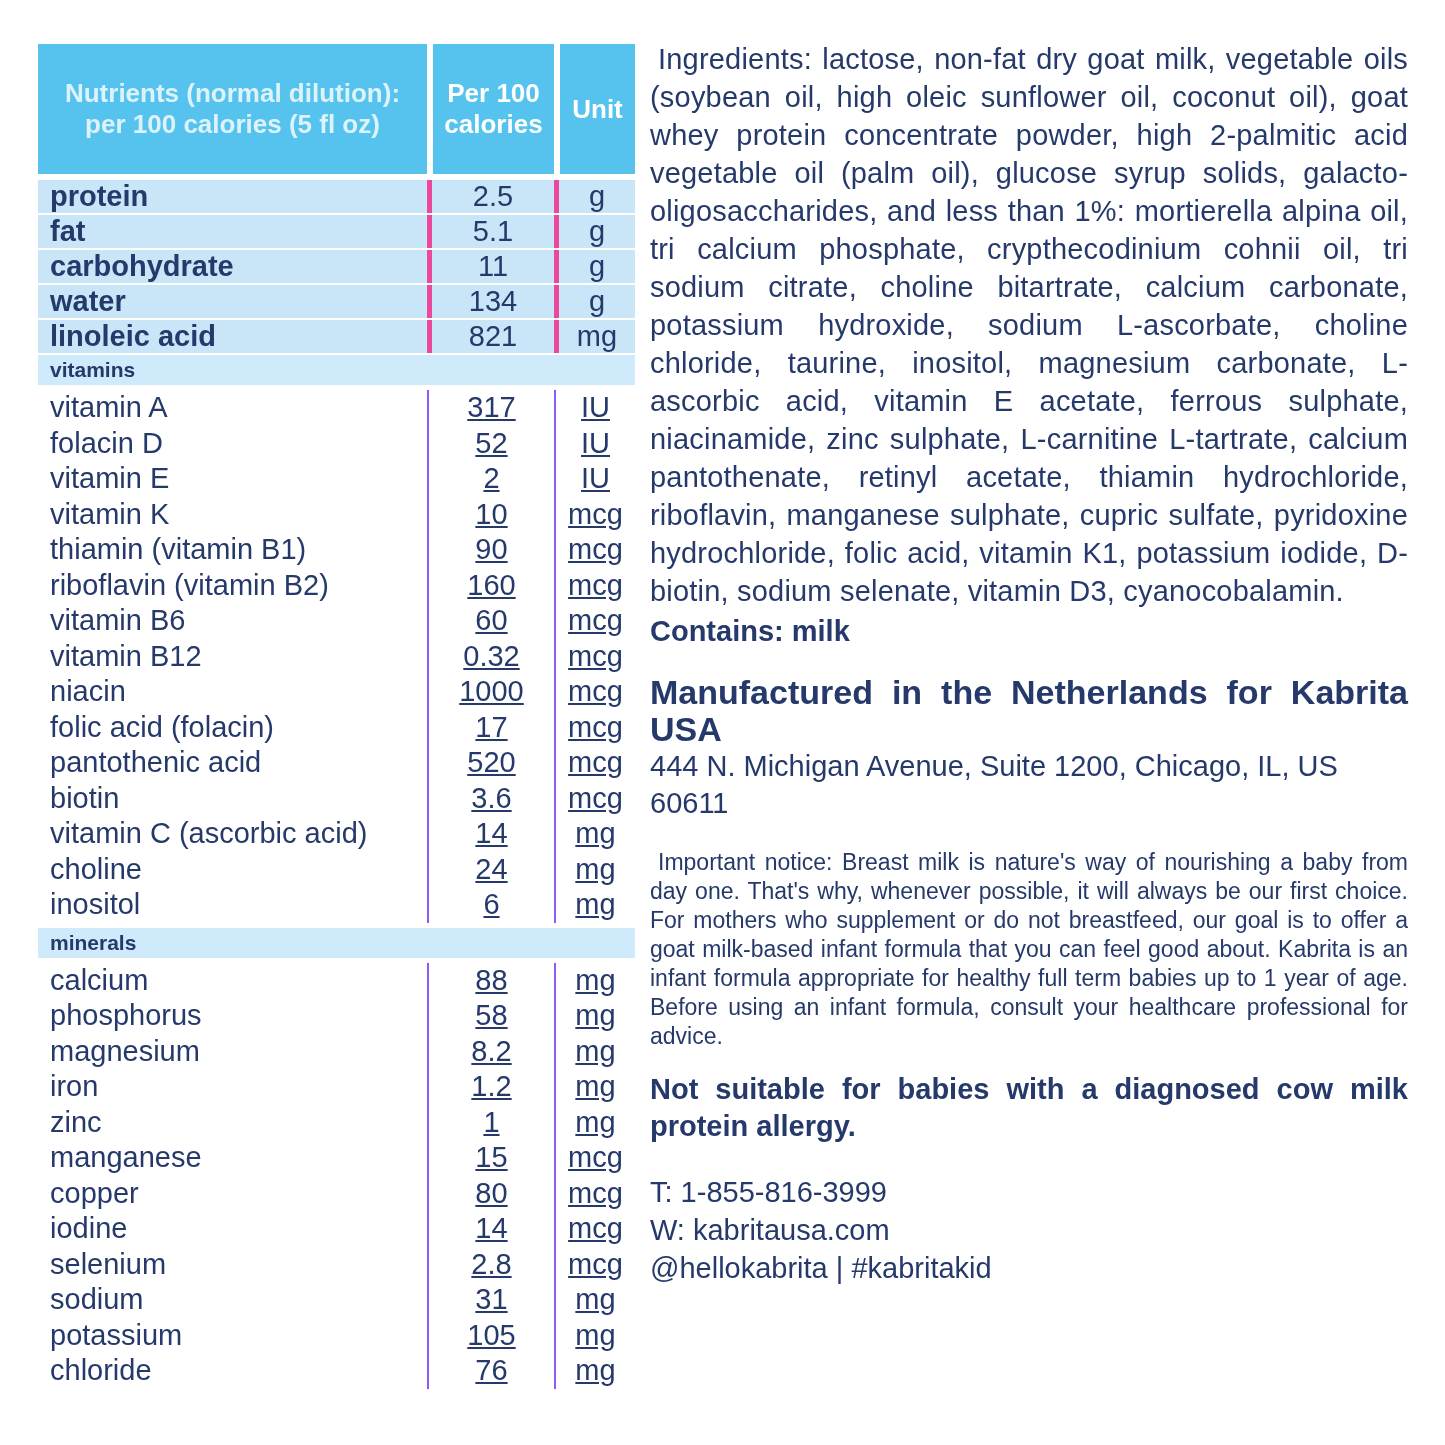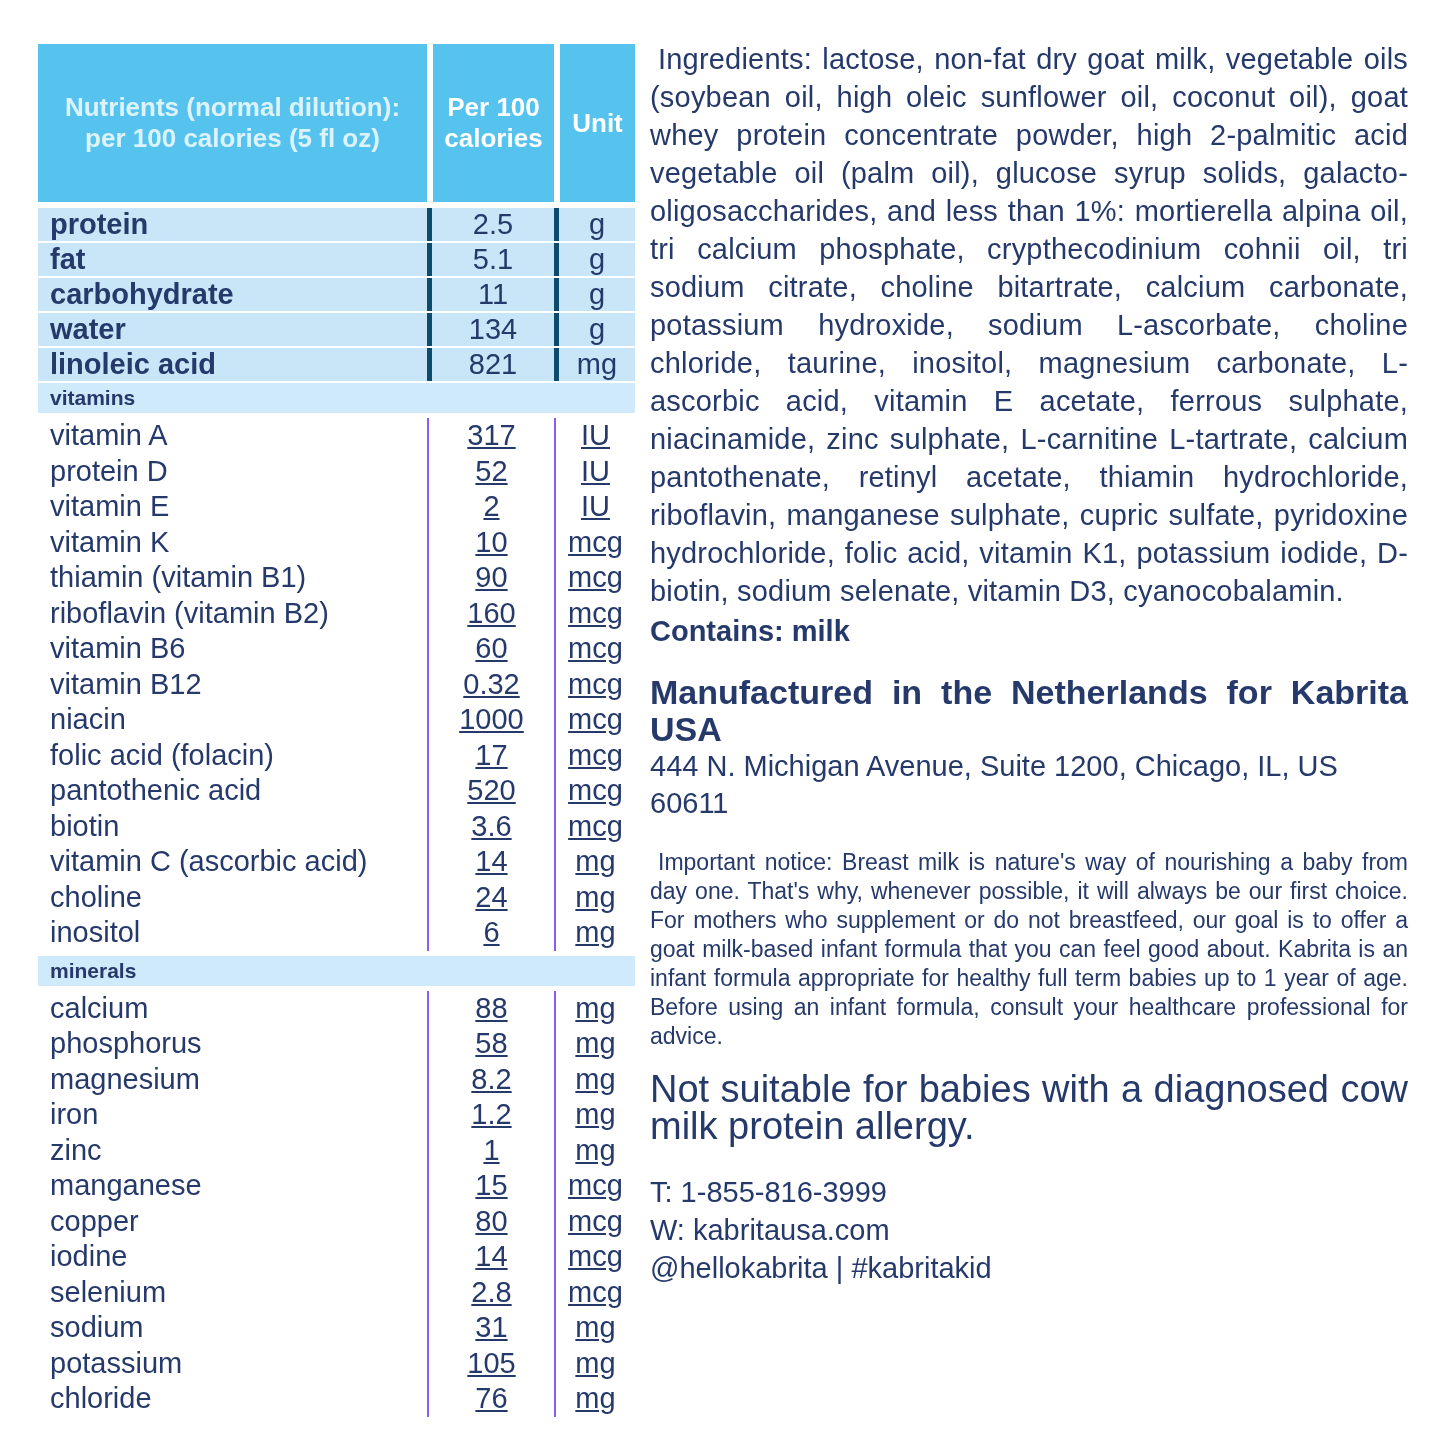"Nutrients (normal dilution):" .thead { height: 158px -> 130px }
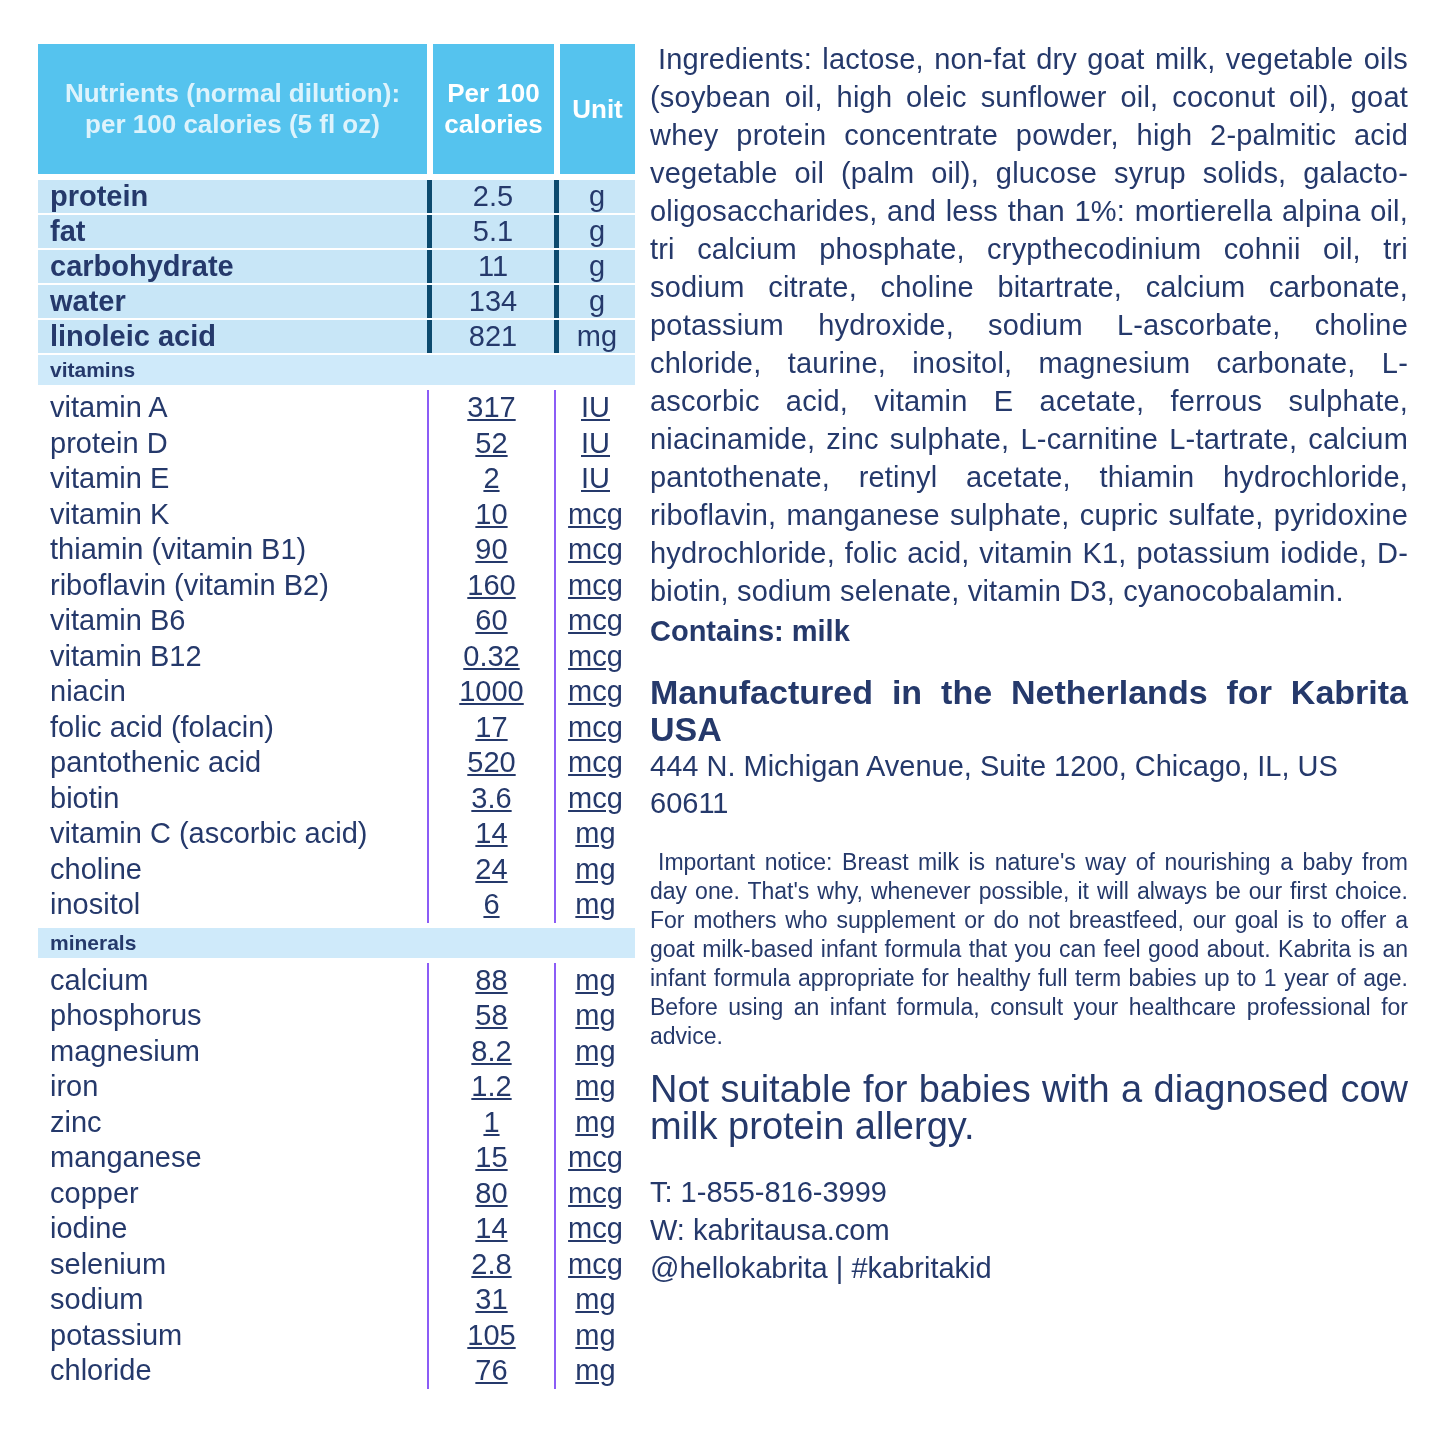"2.5" .trow.macro .cell + .cell { border-left: 5px solid #0c4a6e -> 5px solid #ec4899 }
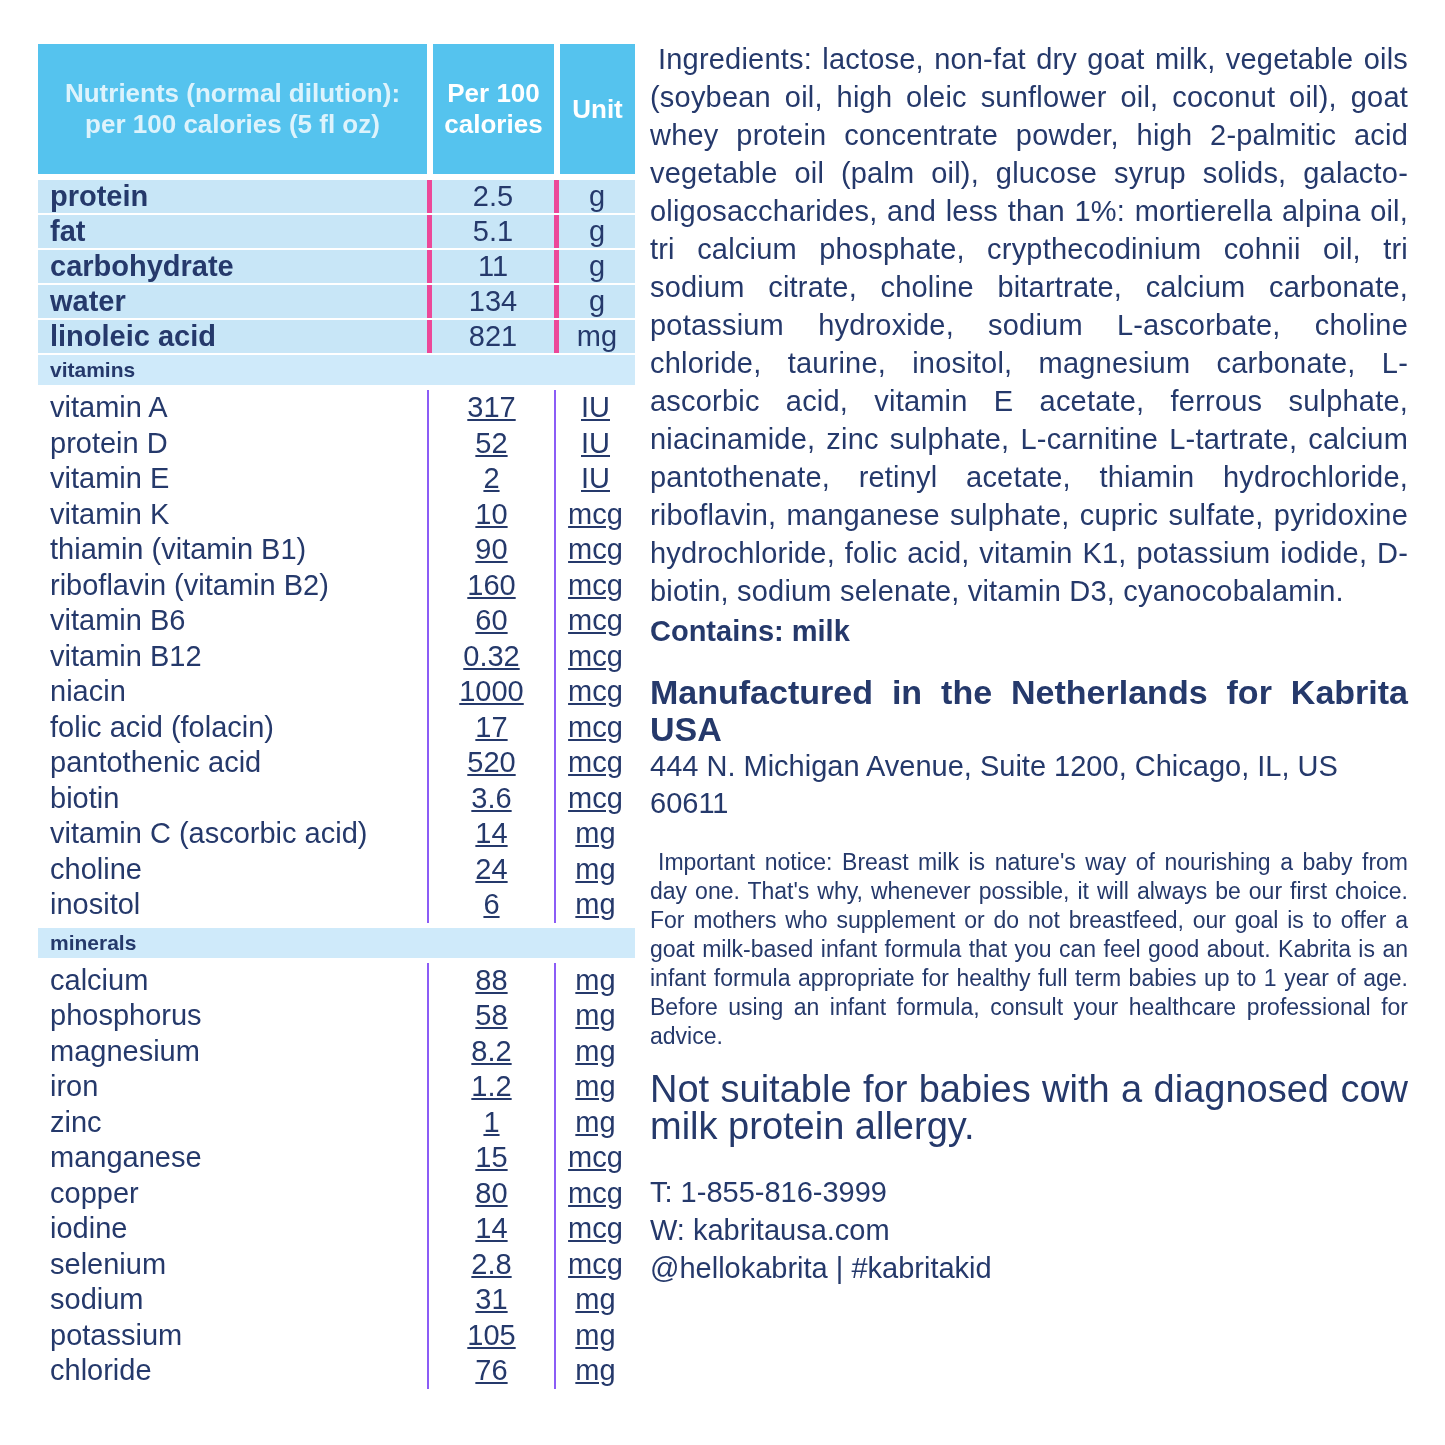"protein D" div.cell { text: protein -> folacin }
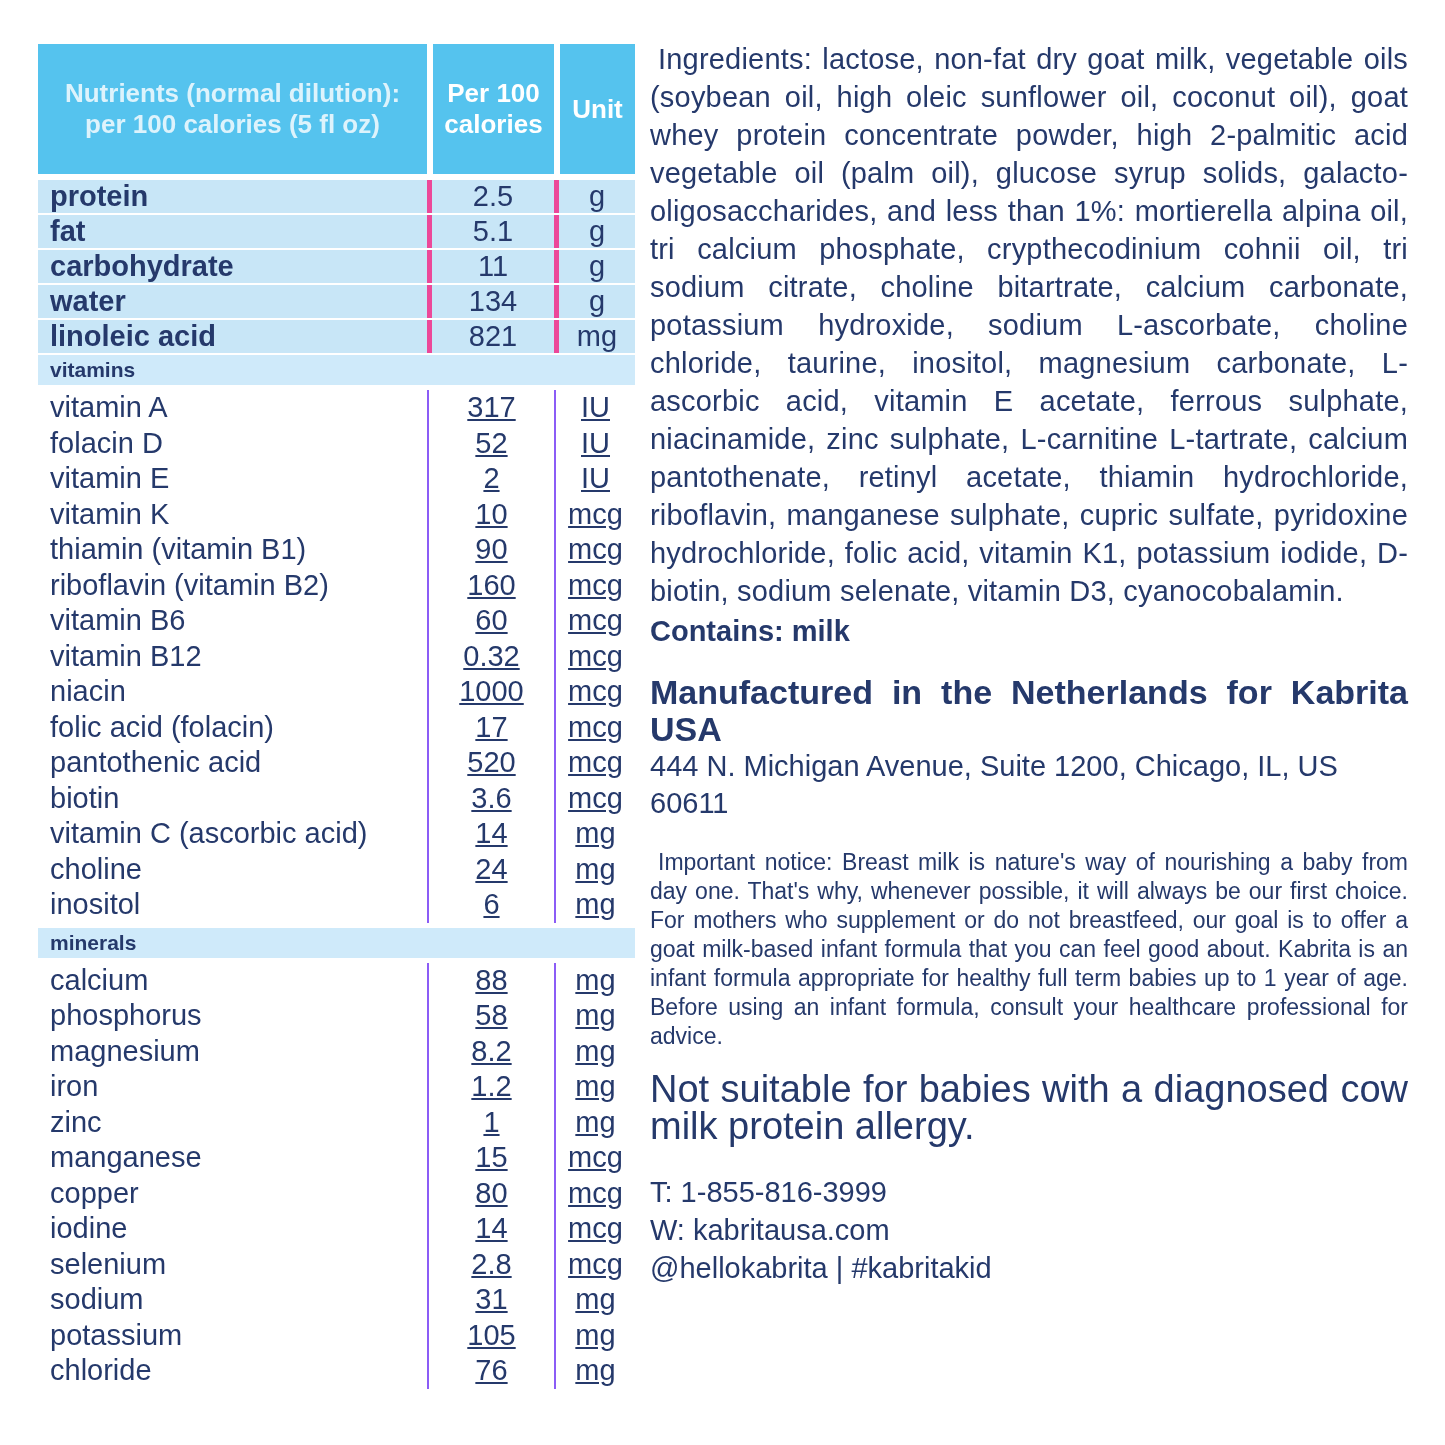"Not suitable for babies with" .notsuitable { font-size: 38px -> 29px; font-weight: normal -> bold }
